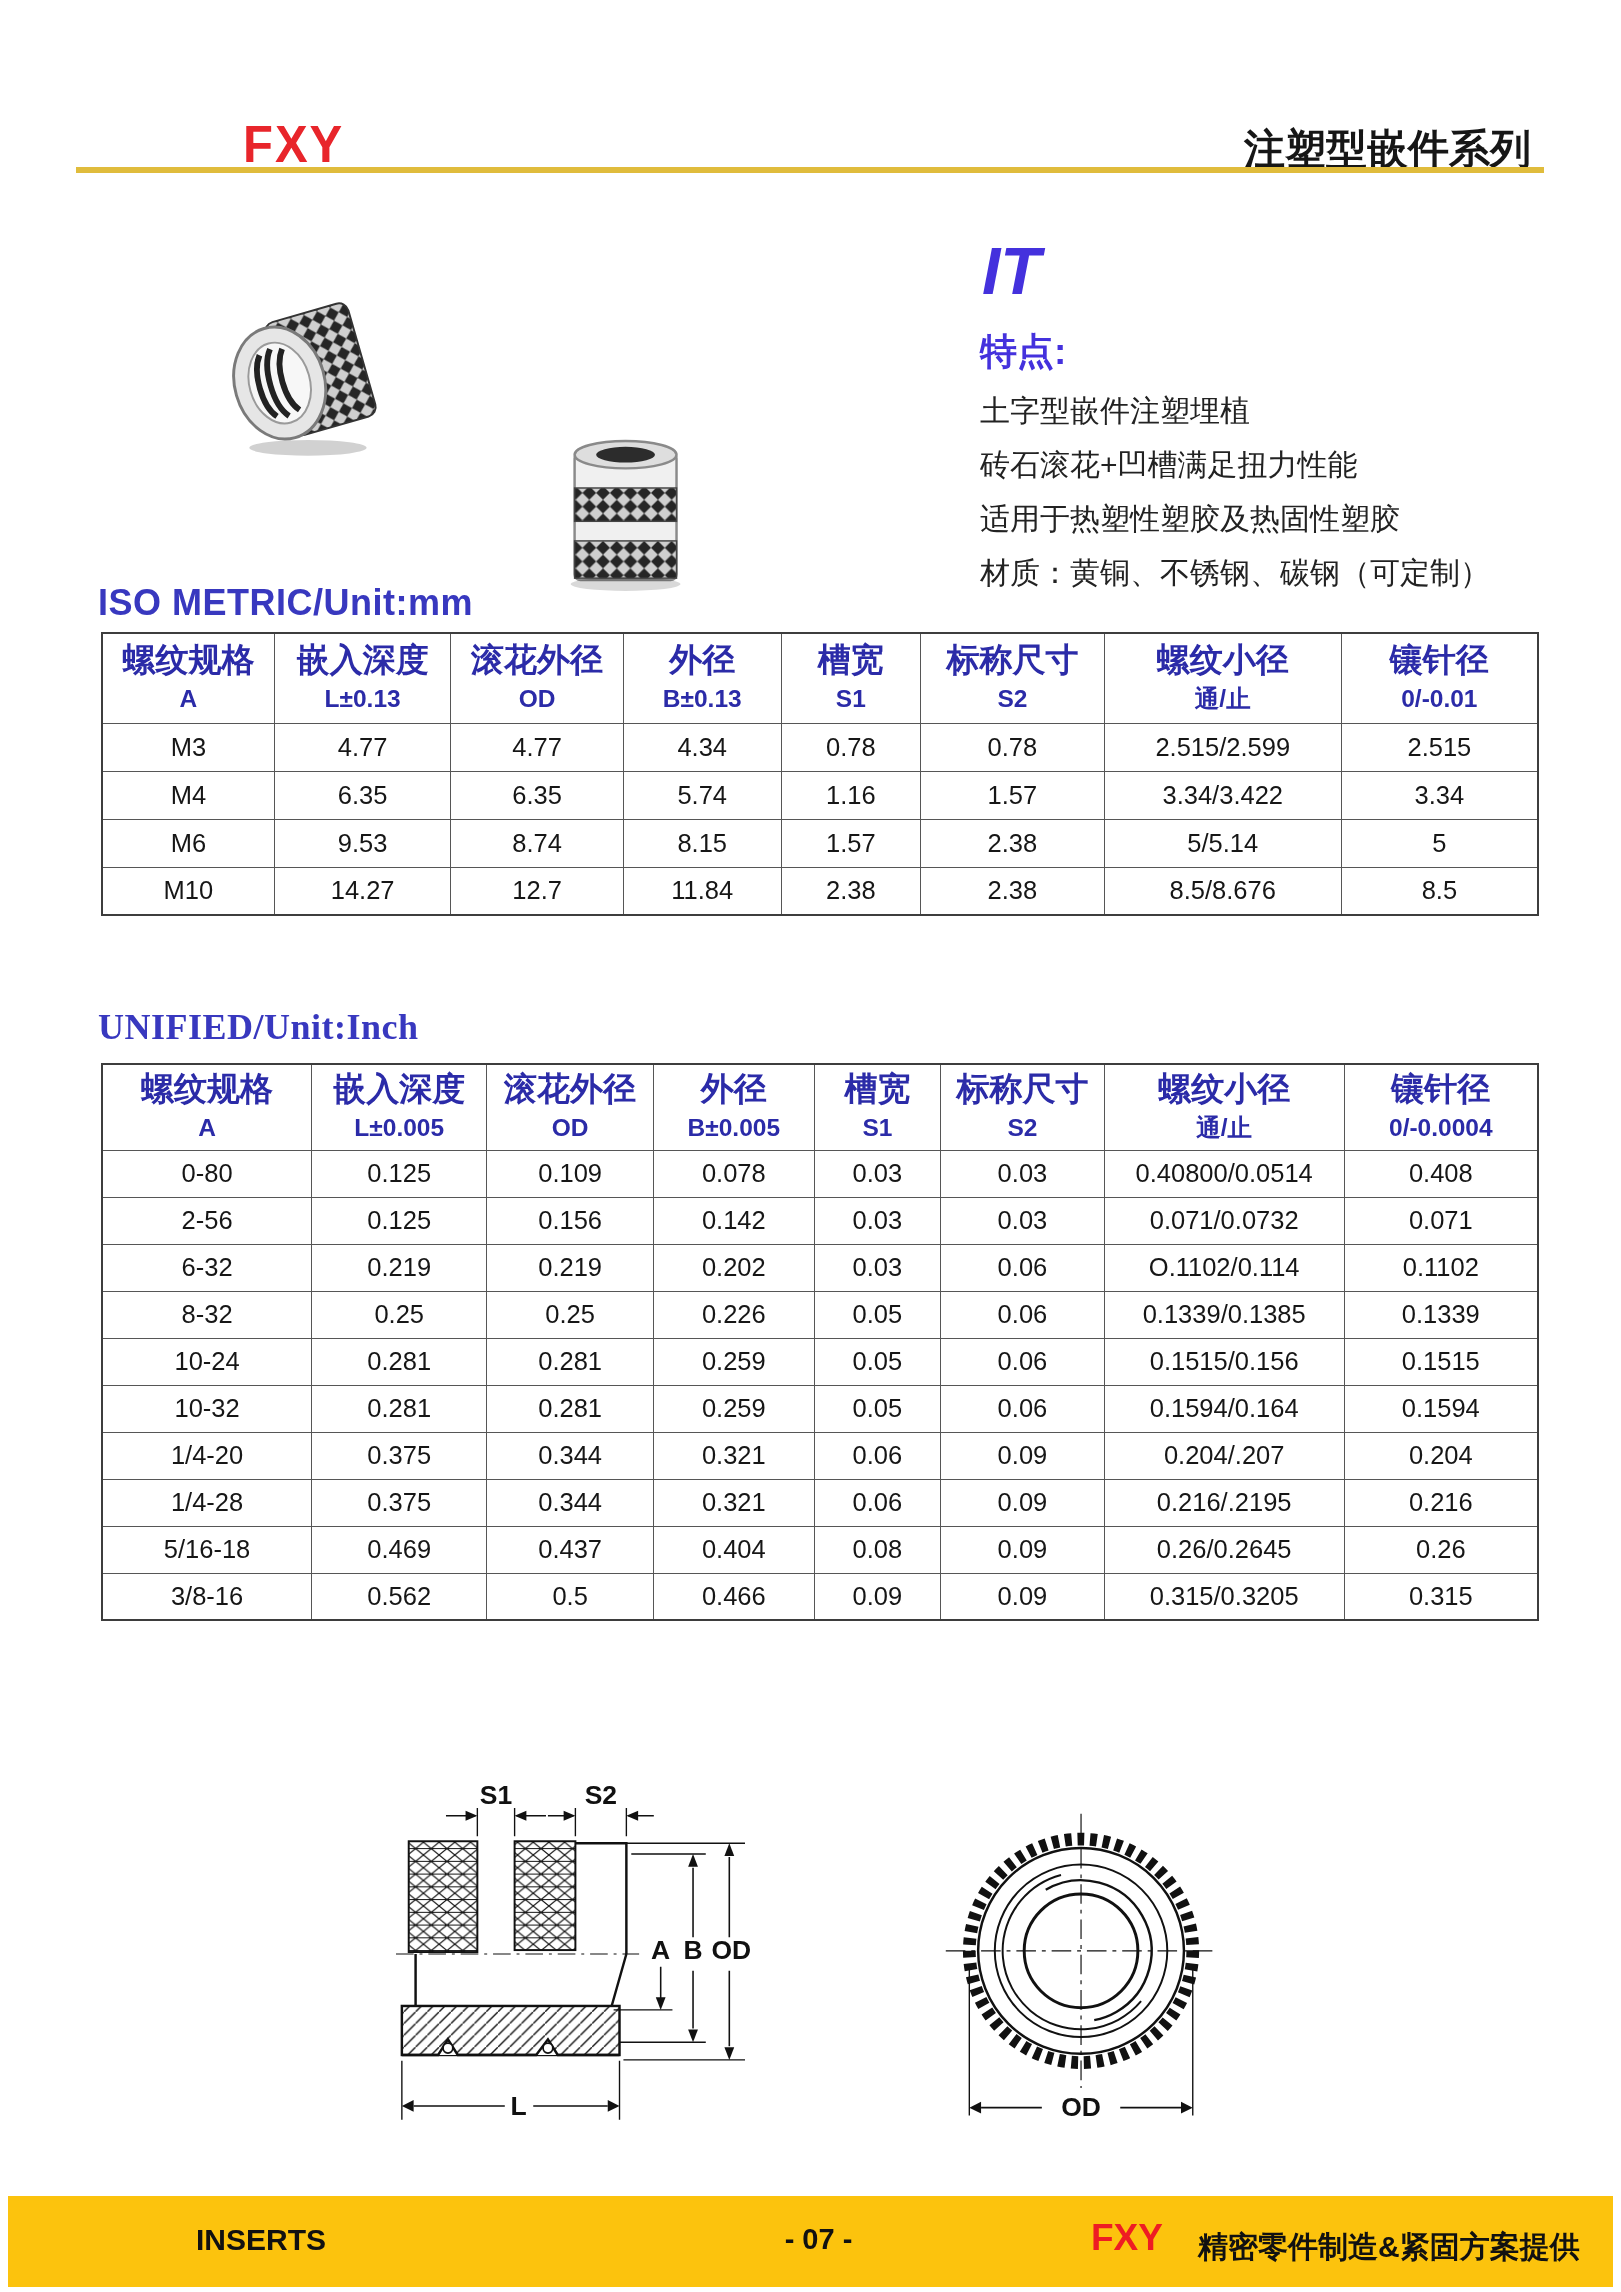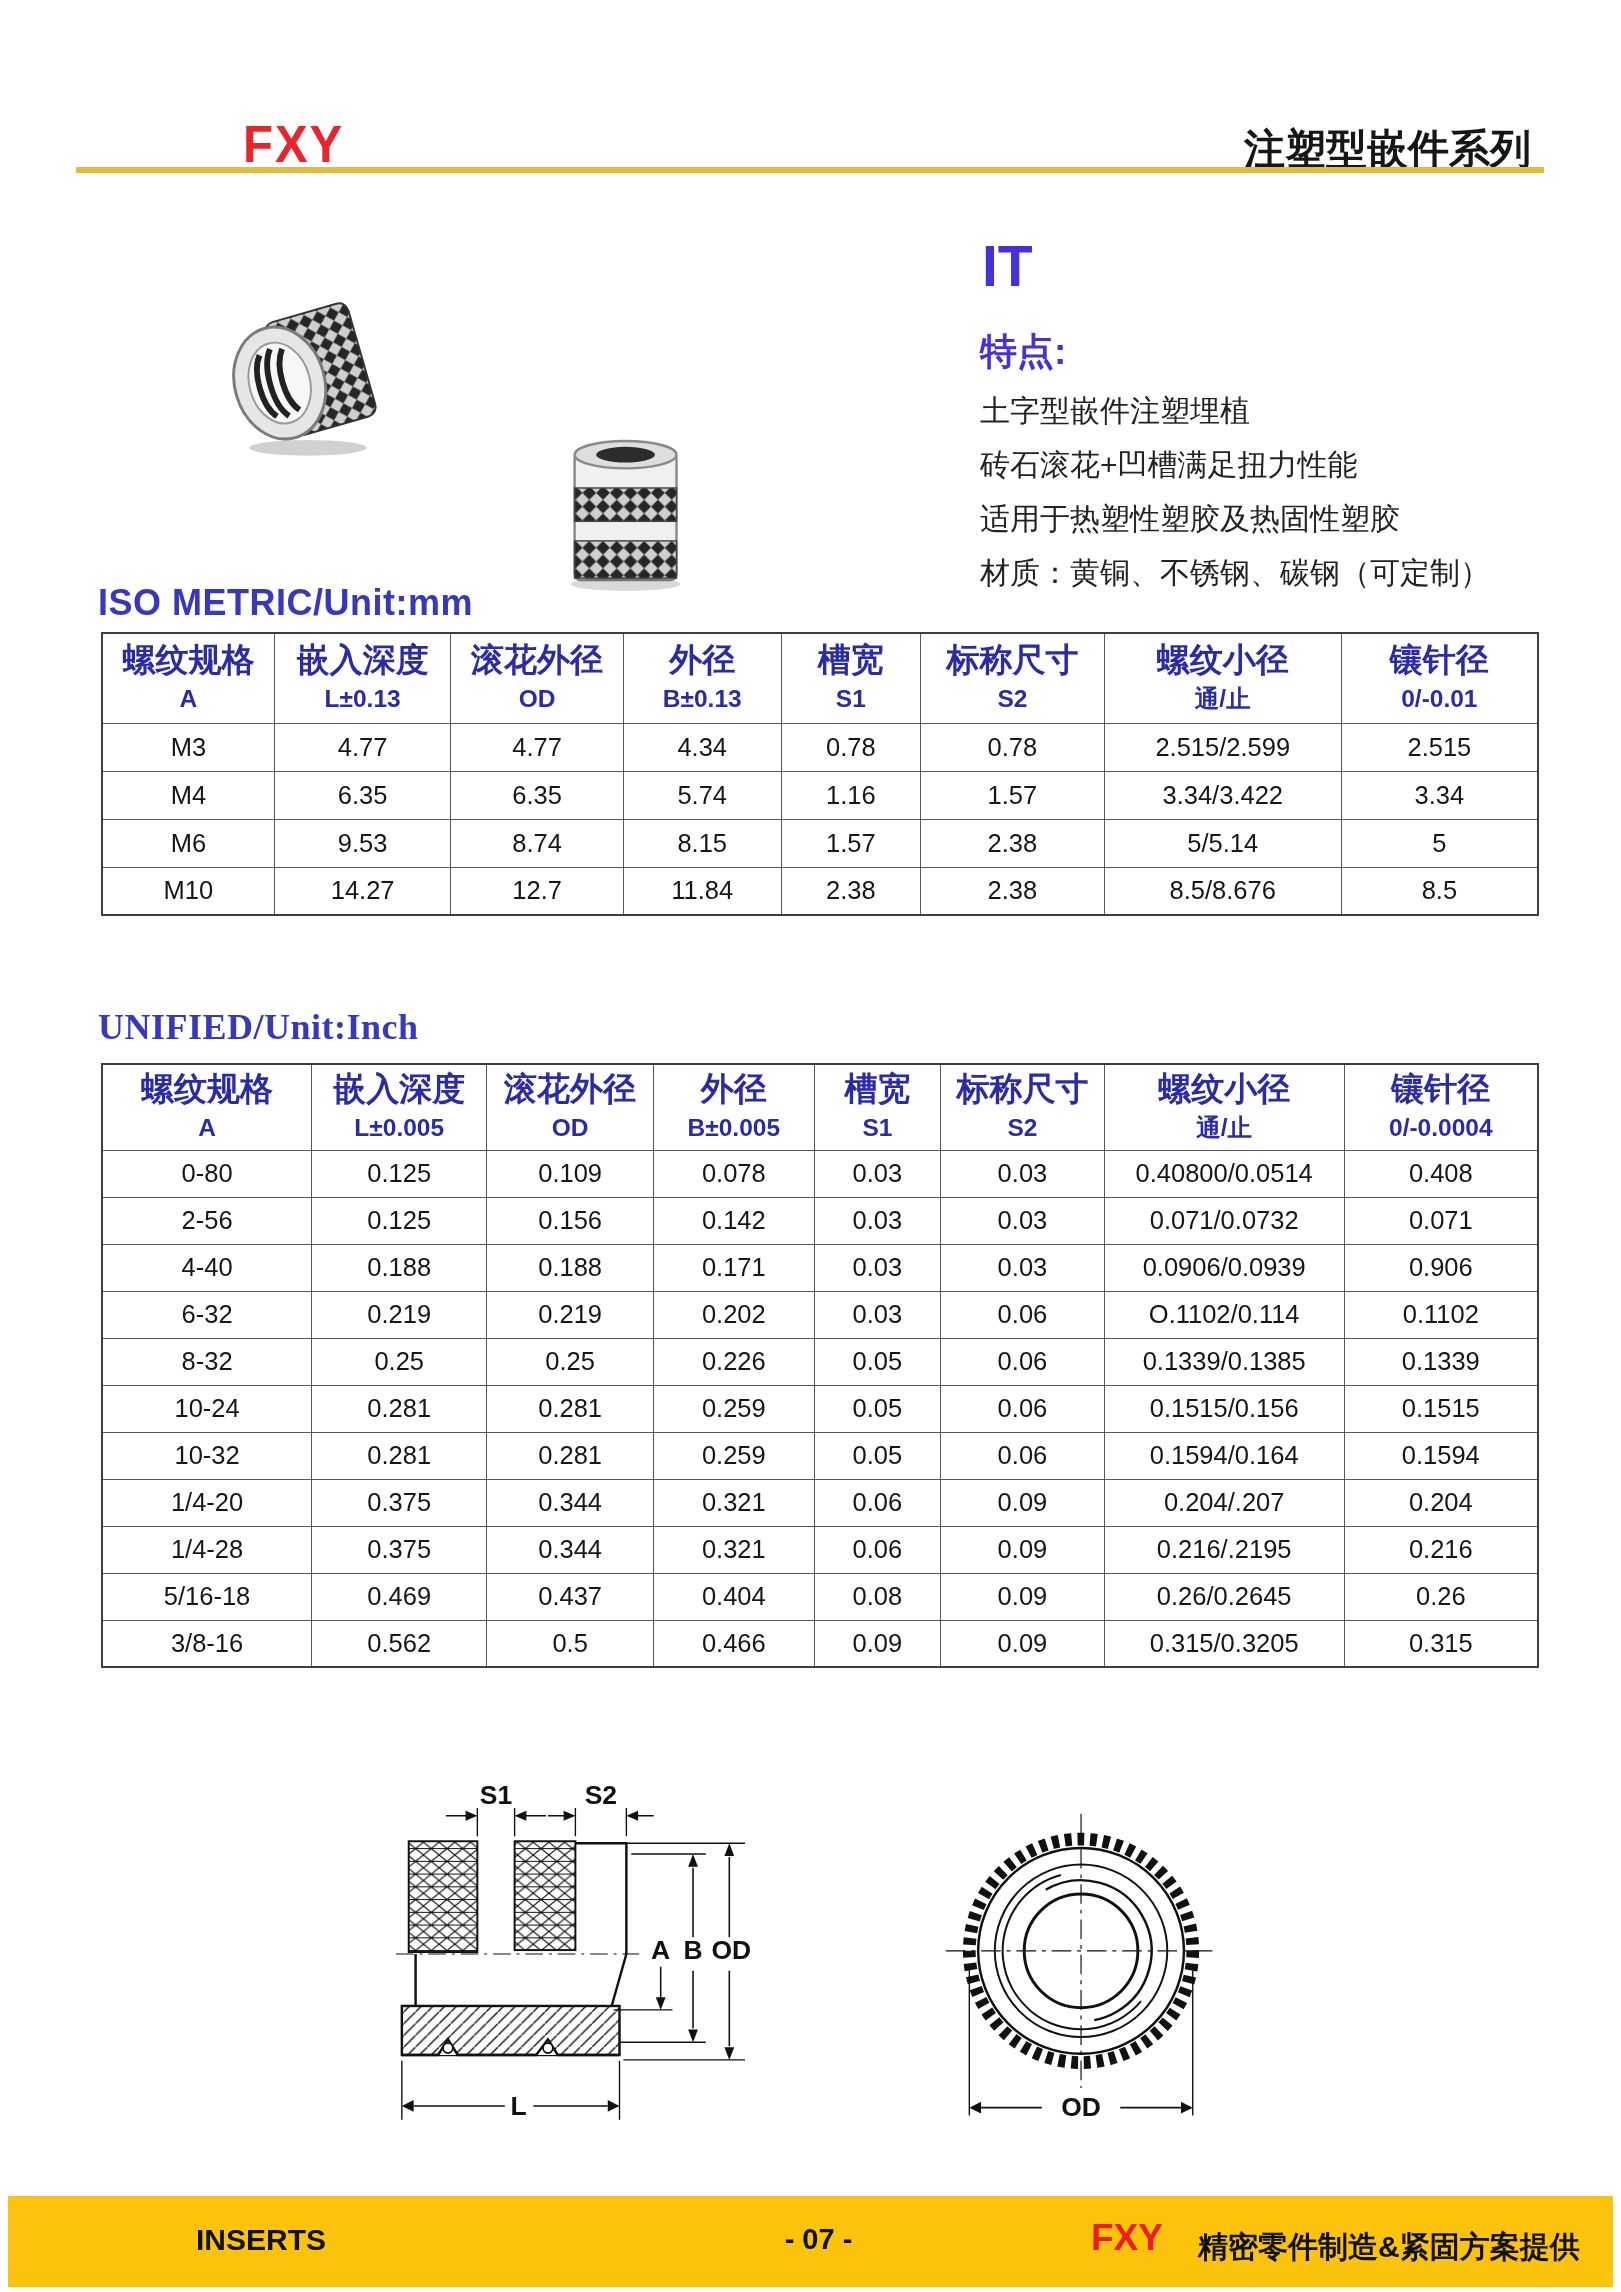"IT" .model { font-size: 57px -> 66px; font-style: none -> italic }
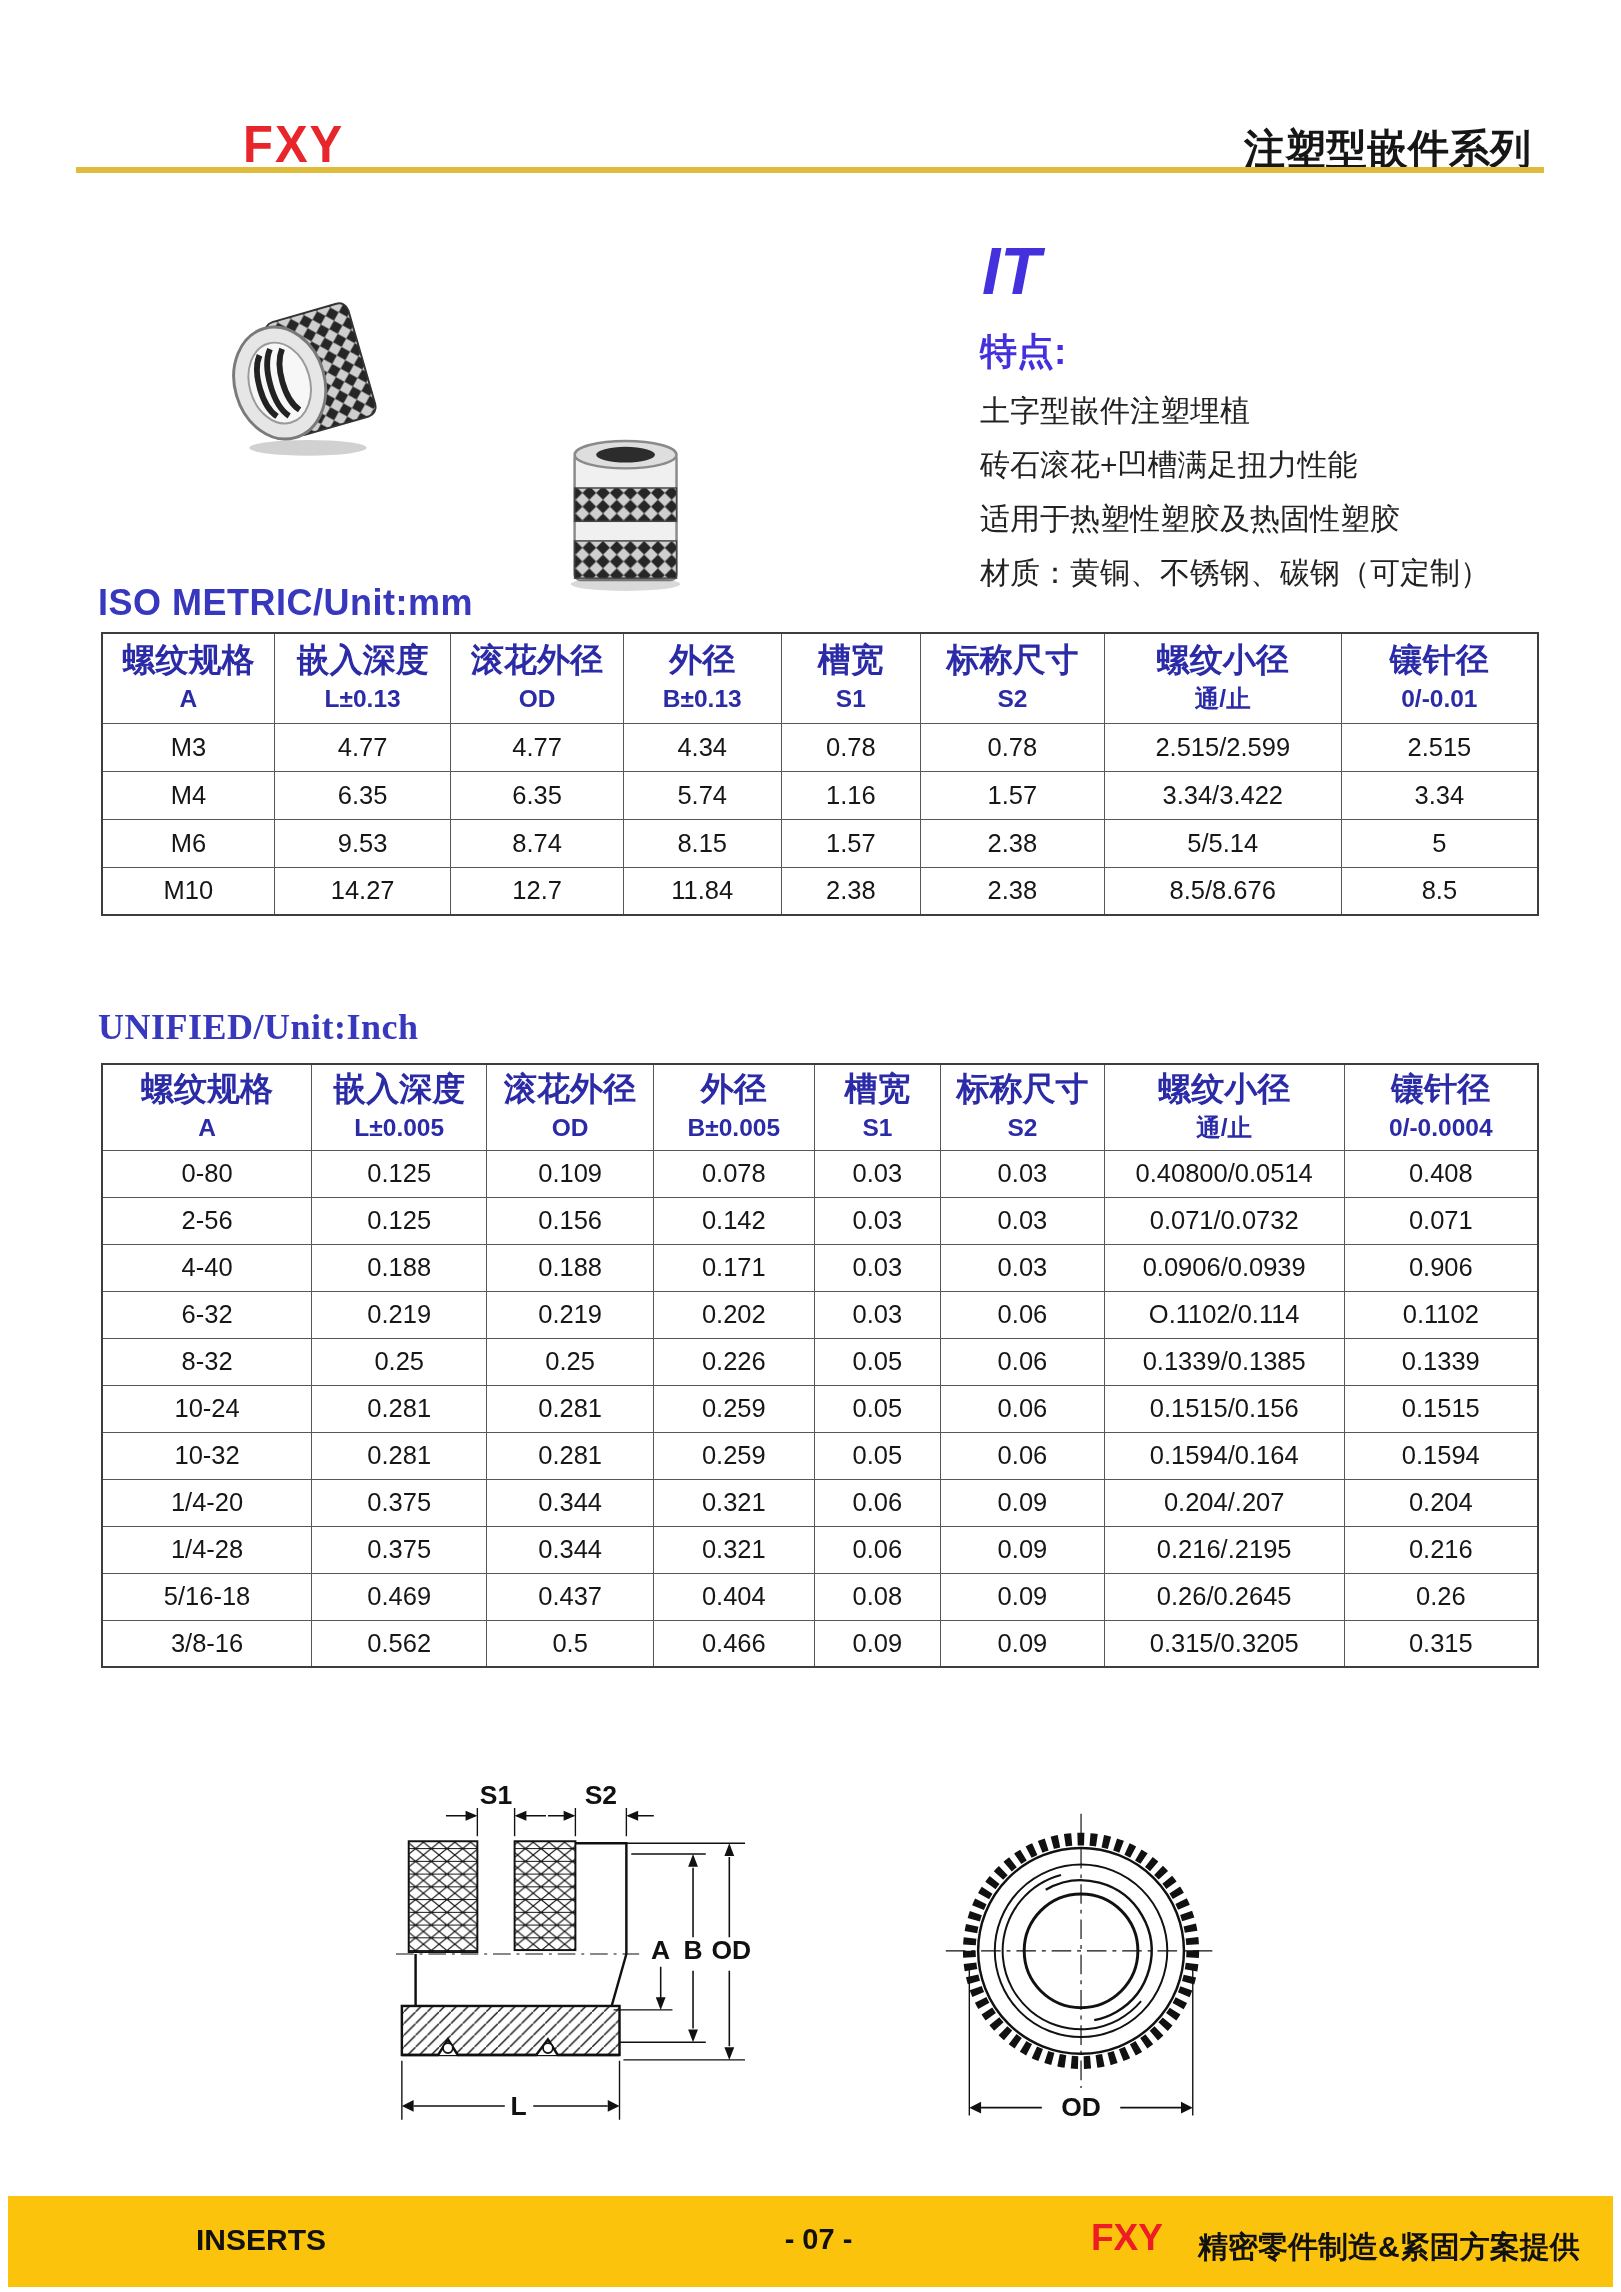"4-40" tr { html: <tr> <td>4-40</td> <td>0.188</td> <td>0.188</td> <td>0.171</td> <td>0.03</td> <td>0.03</td> <td>0.0906/0.0939</td> <td>0.906</td> </tr> -> none }
